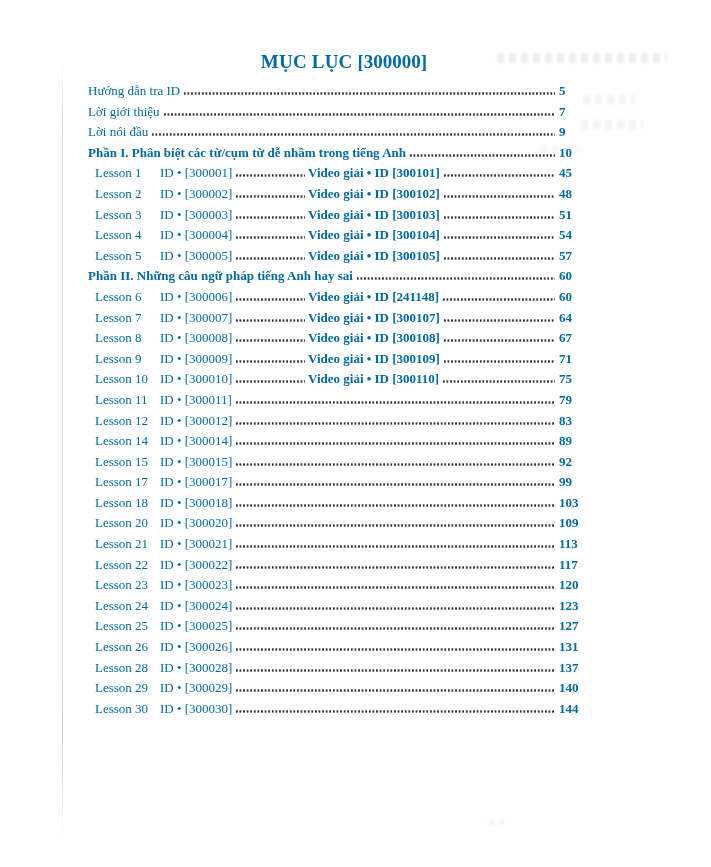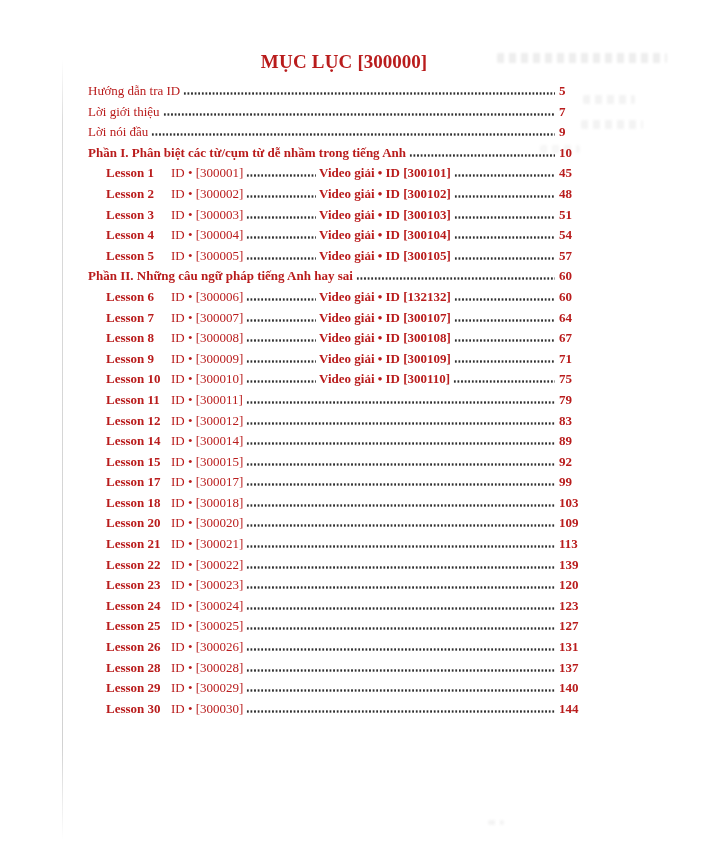"MỤC LỤC [300000]" .page { color: #b91c1c -> #0369a1 }
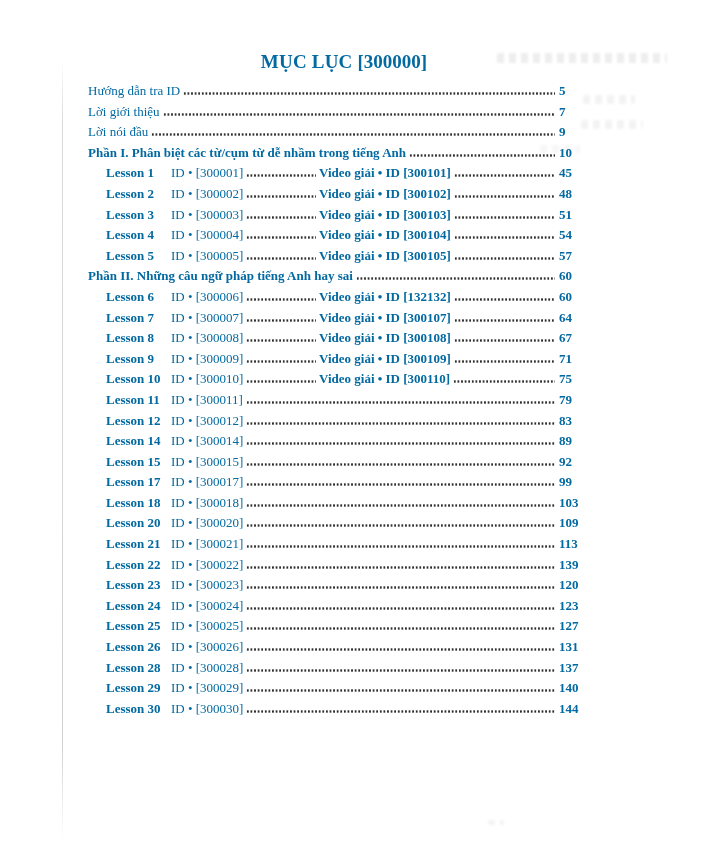"Lesson 1" .row.lesson .label { font-weight: 700 -> 400; margin-left: 18px -> 7px }
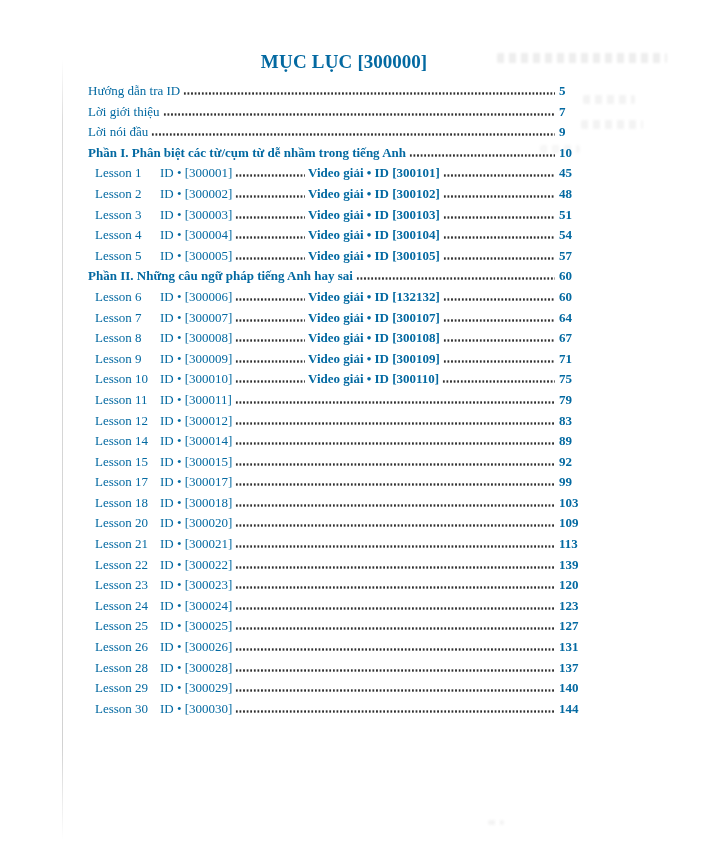"Video giải • ID [132132]" span.video { text: 132132 -> 241148 }
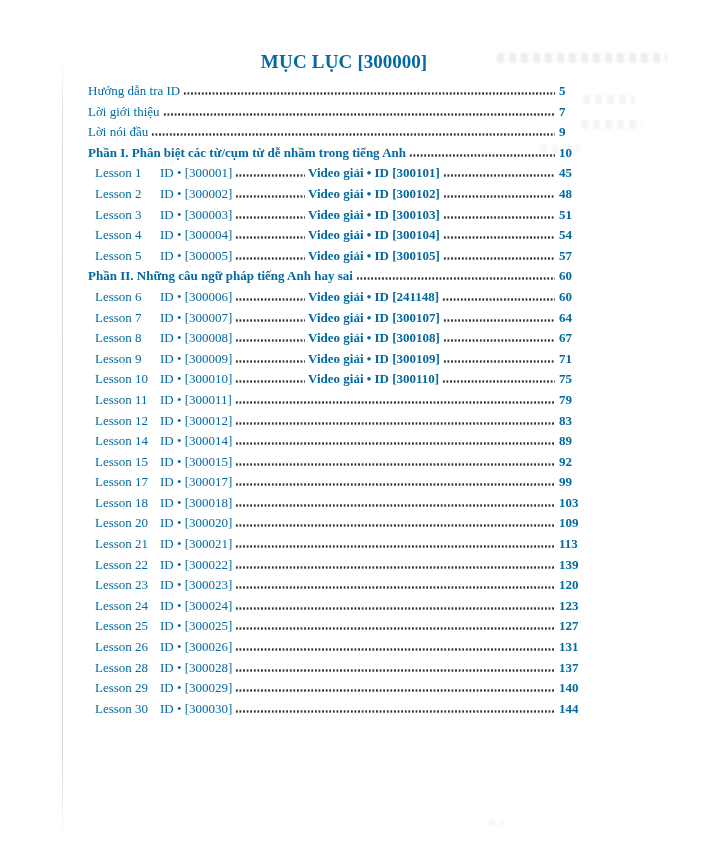"139" span.page-num { text: 139 -> 117 }
